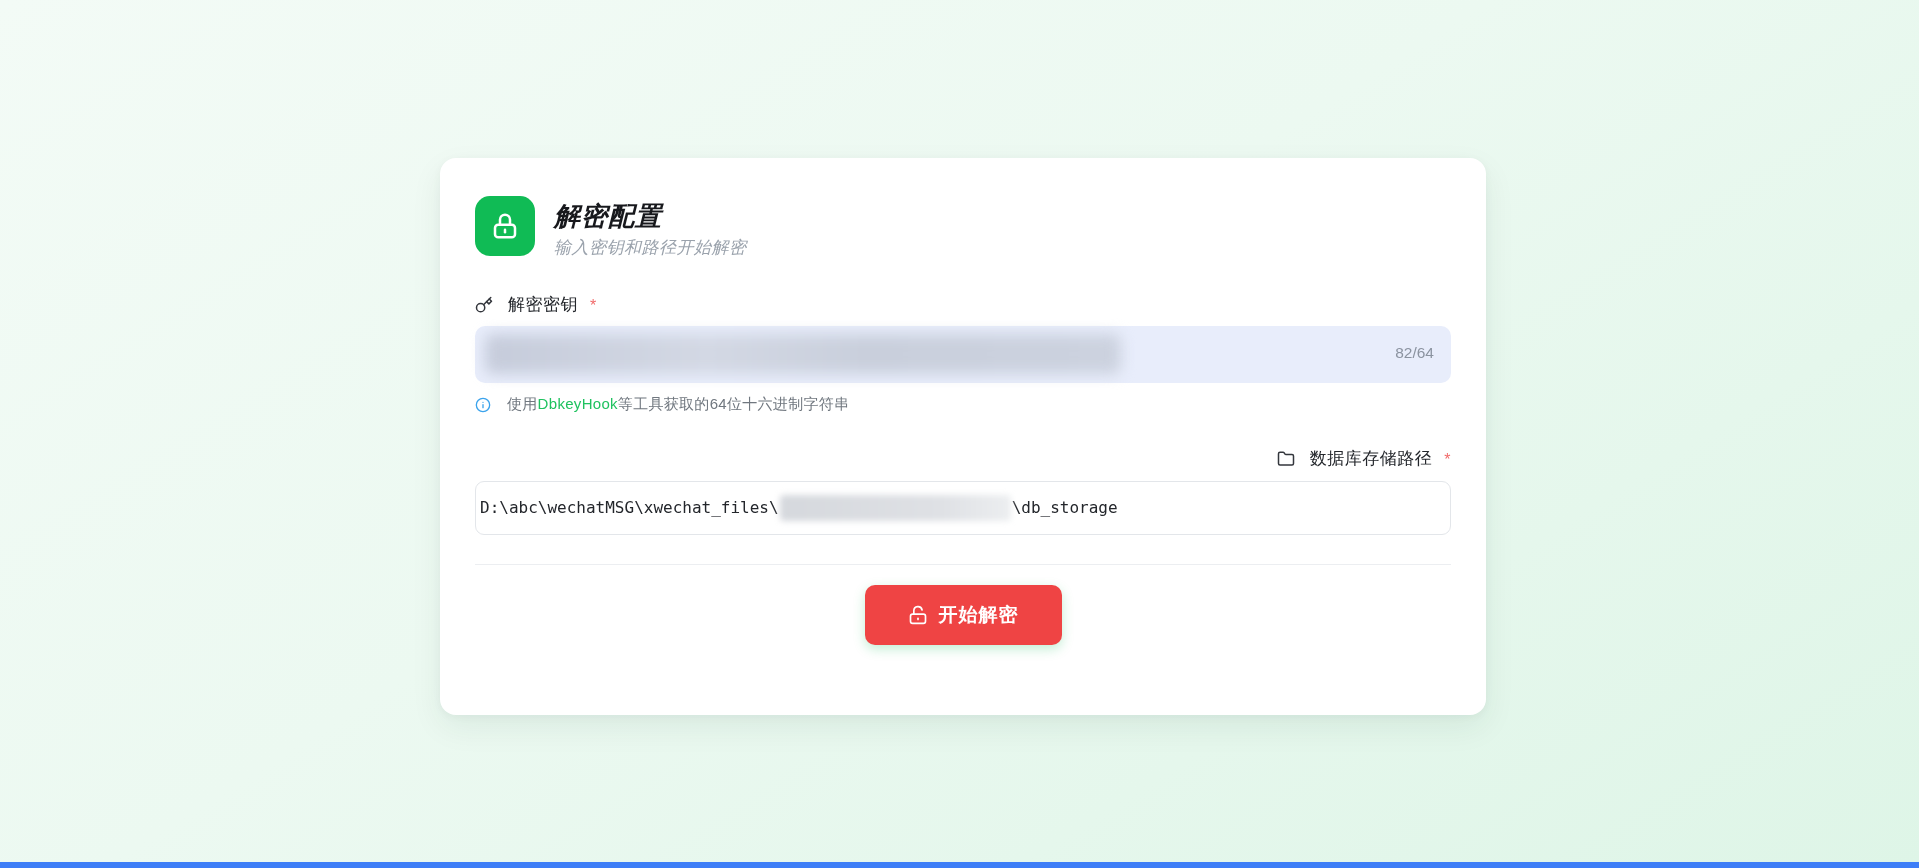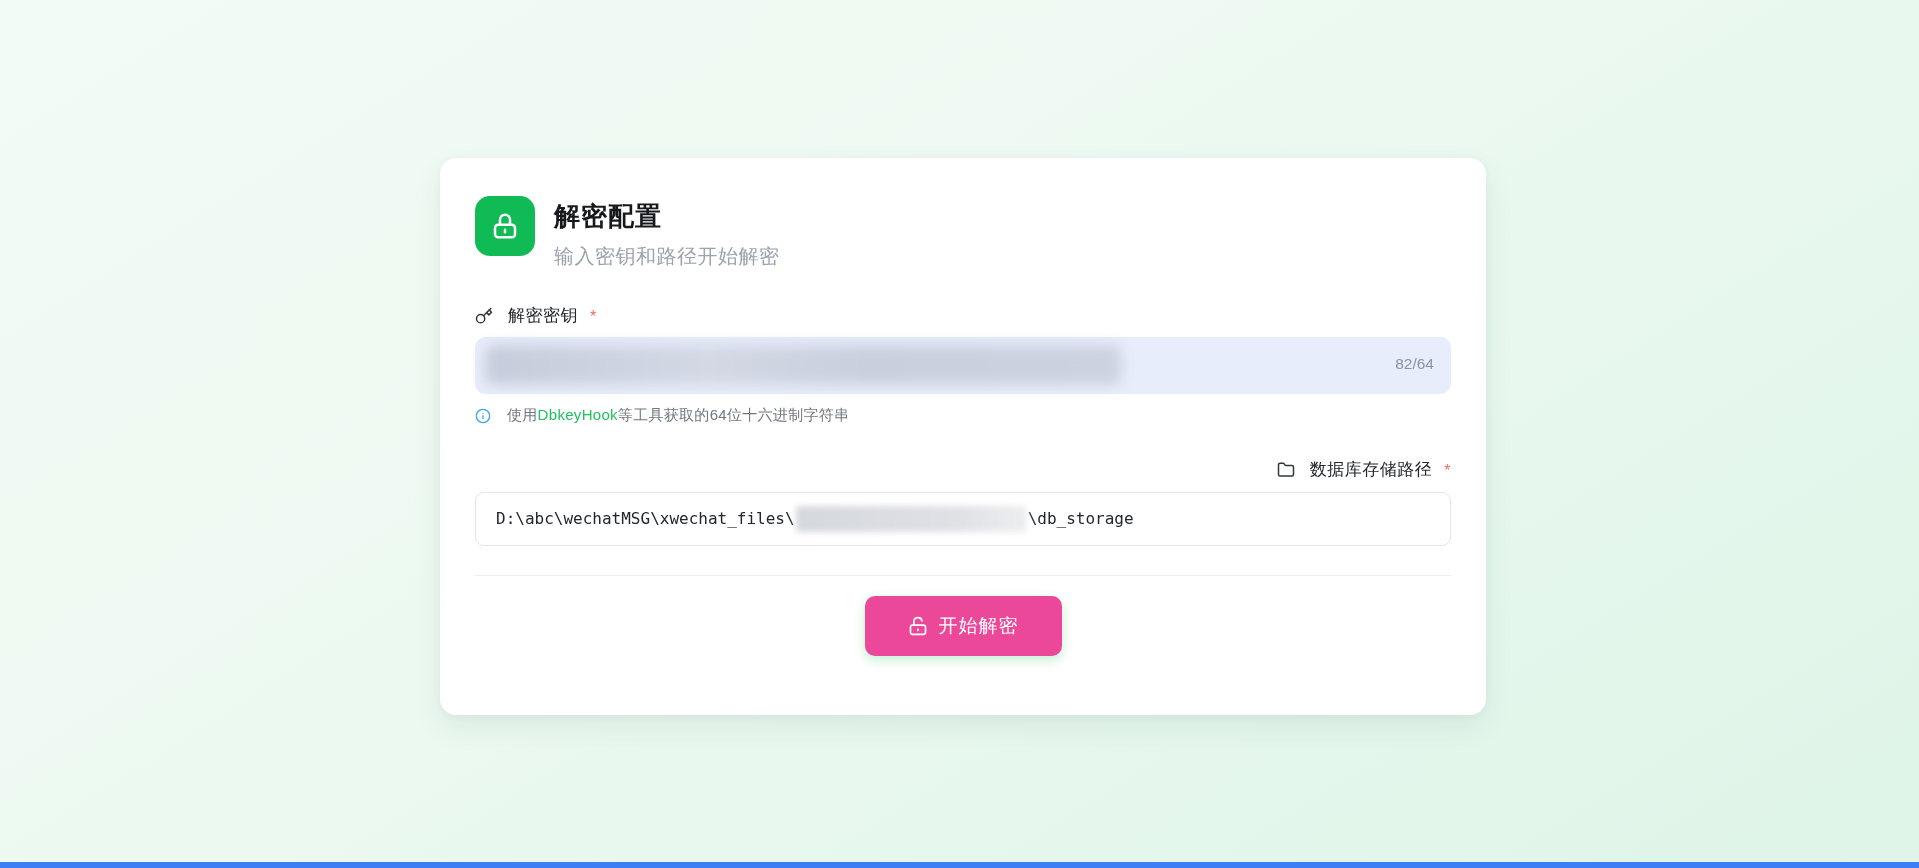"解密配置" .card-header { font-style: none -> italic }
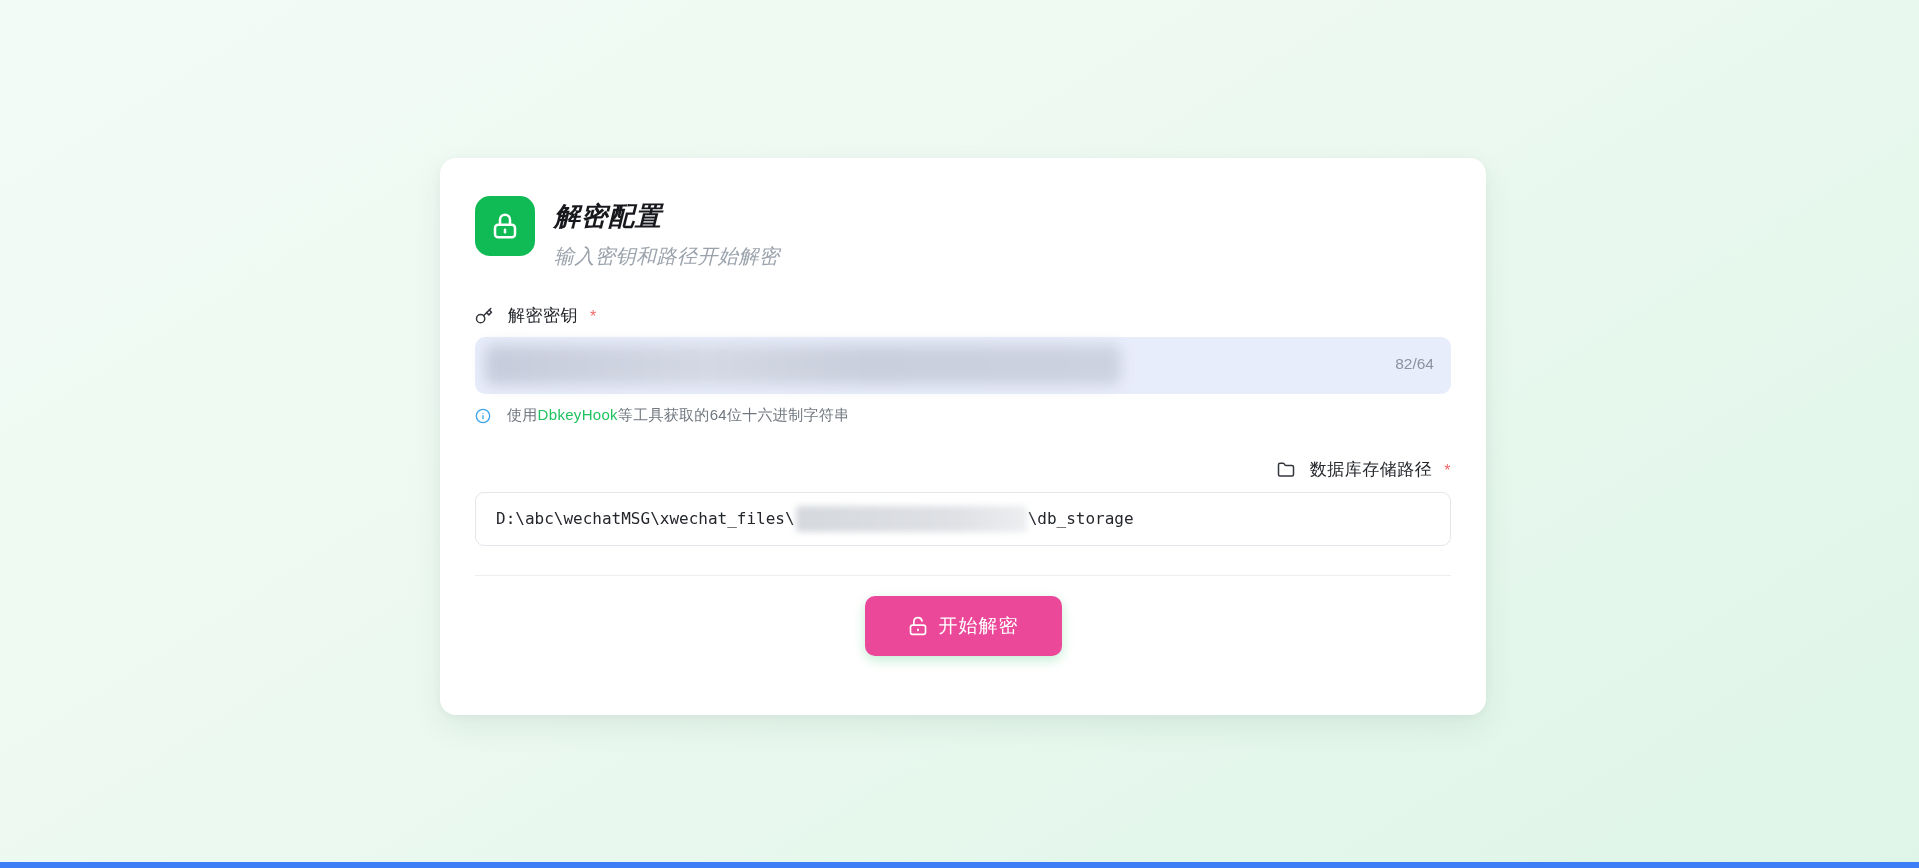"输入密钥和路径开始解密" .card-subtitle { font-size: 20px -> 17px; margin-top: 12px -> 5px }
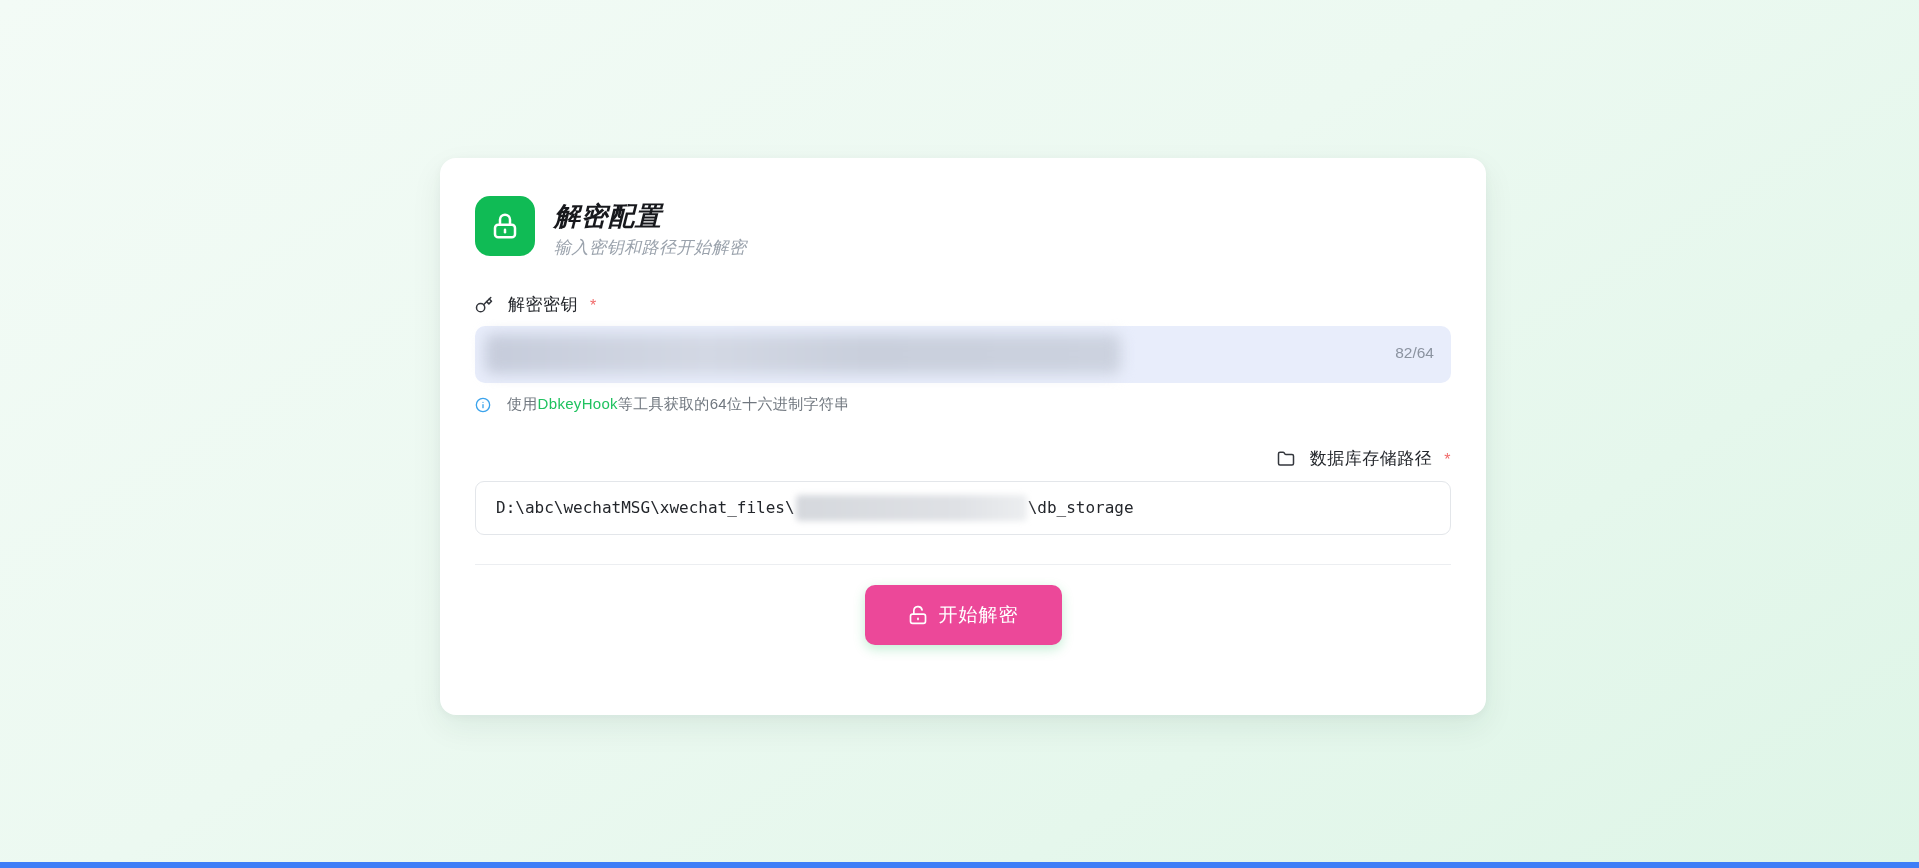"D:\abc\wechatMSG\xwechat_files\" .path-input { padding: 0 20px -> 0 4px }
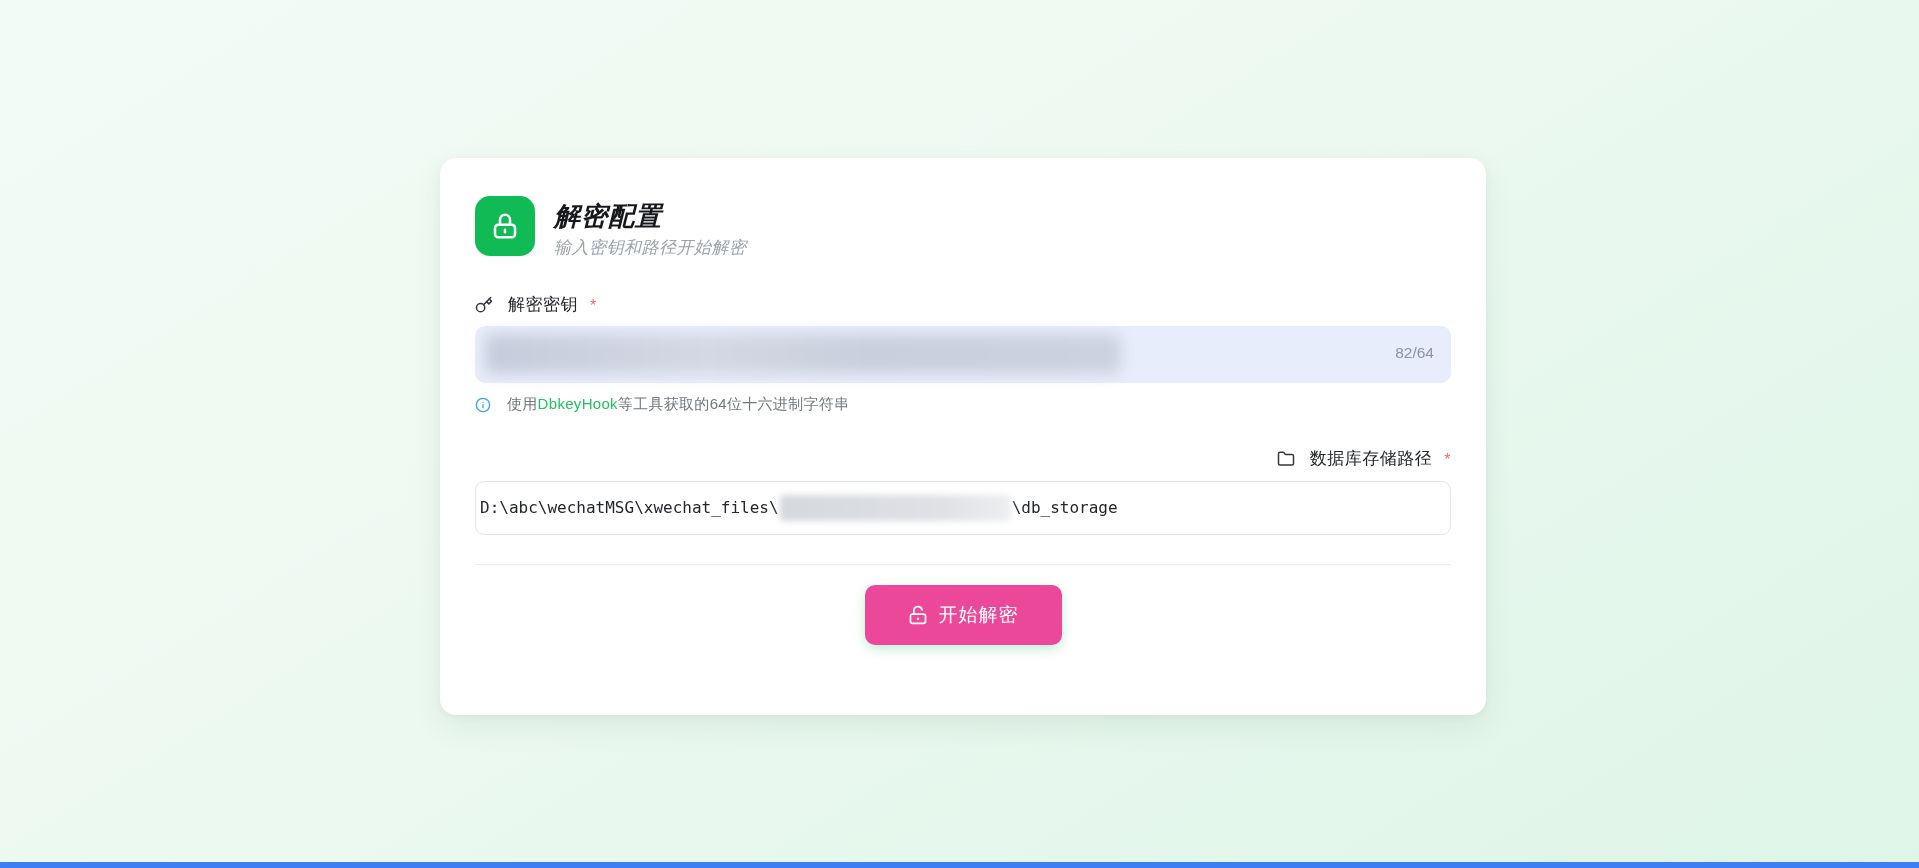"开始解密" .submit-btn { background: #ec4899 -> #ef4444; font-weight: 400 -> 700 }
